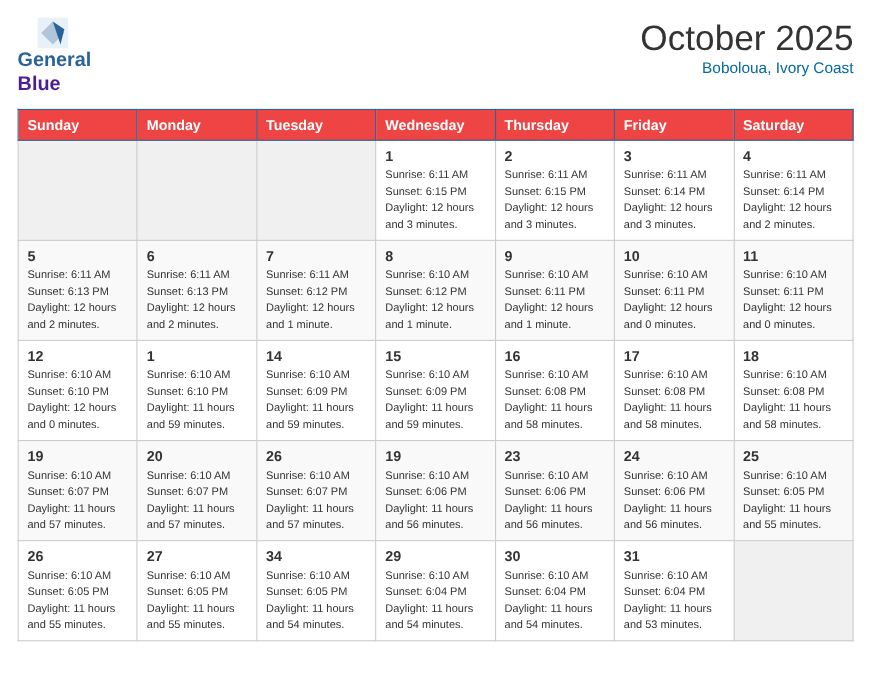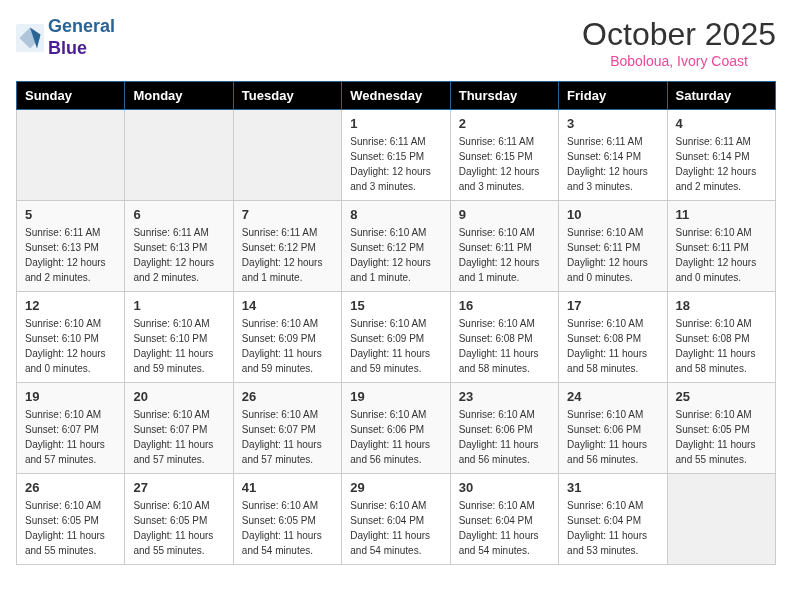"General" .logo { flex-direction: none -> column }
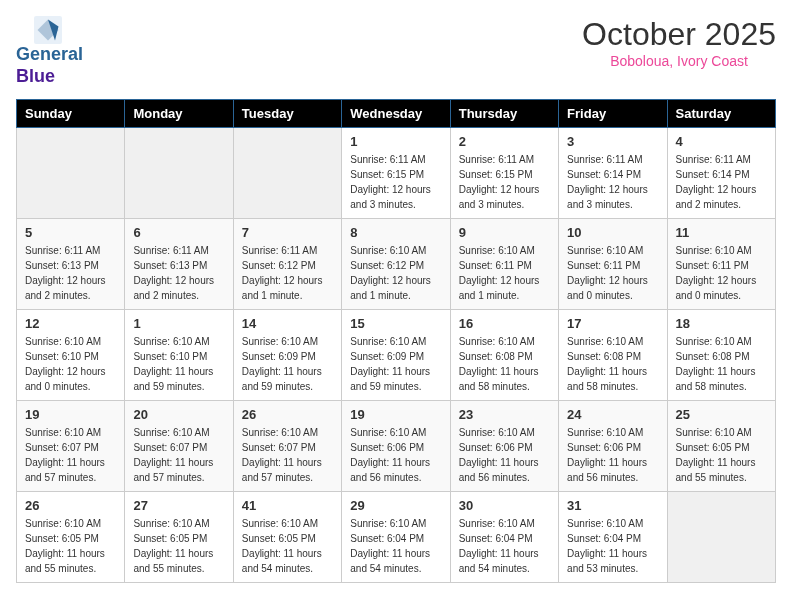"Boboloua, Ivory Coast" .subtitle { color: #ec4899 -> #0369a1; text-align: center -> none }
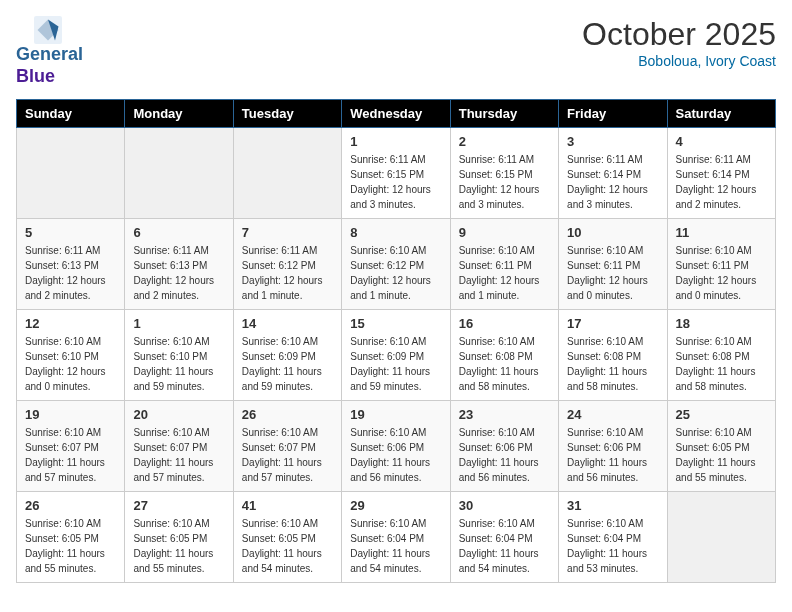"Sunday" .calendar th { background: #000000 -> #ef4444 }
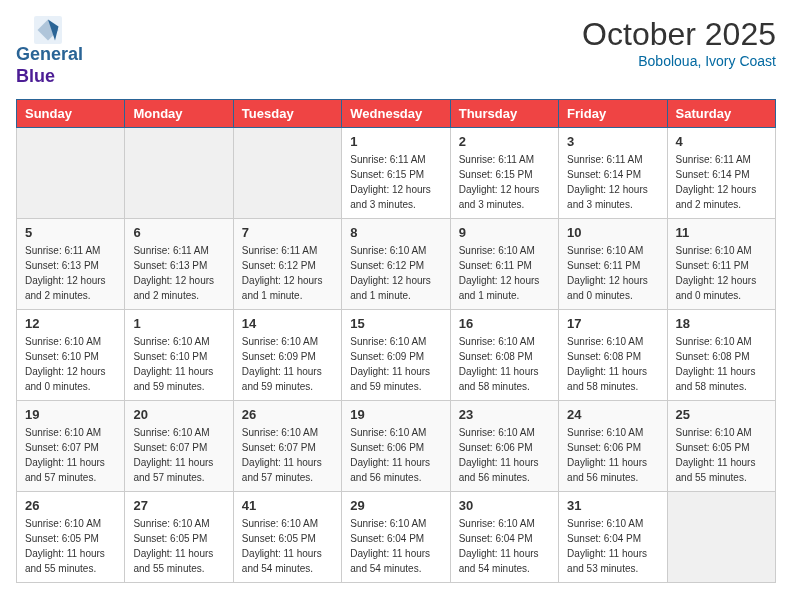"41" span.day-number { text: 41 -> 34 }
